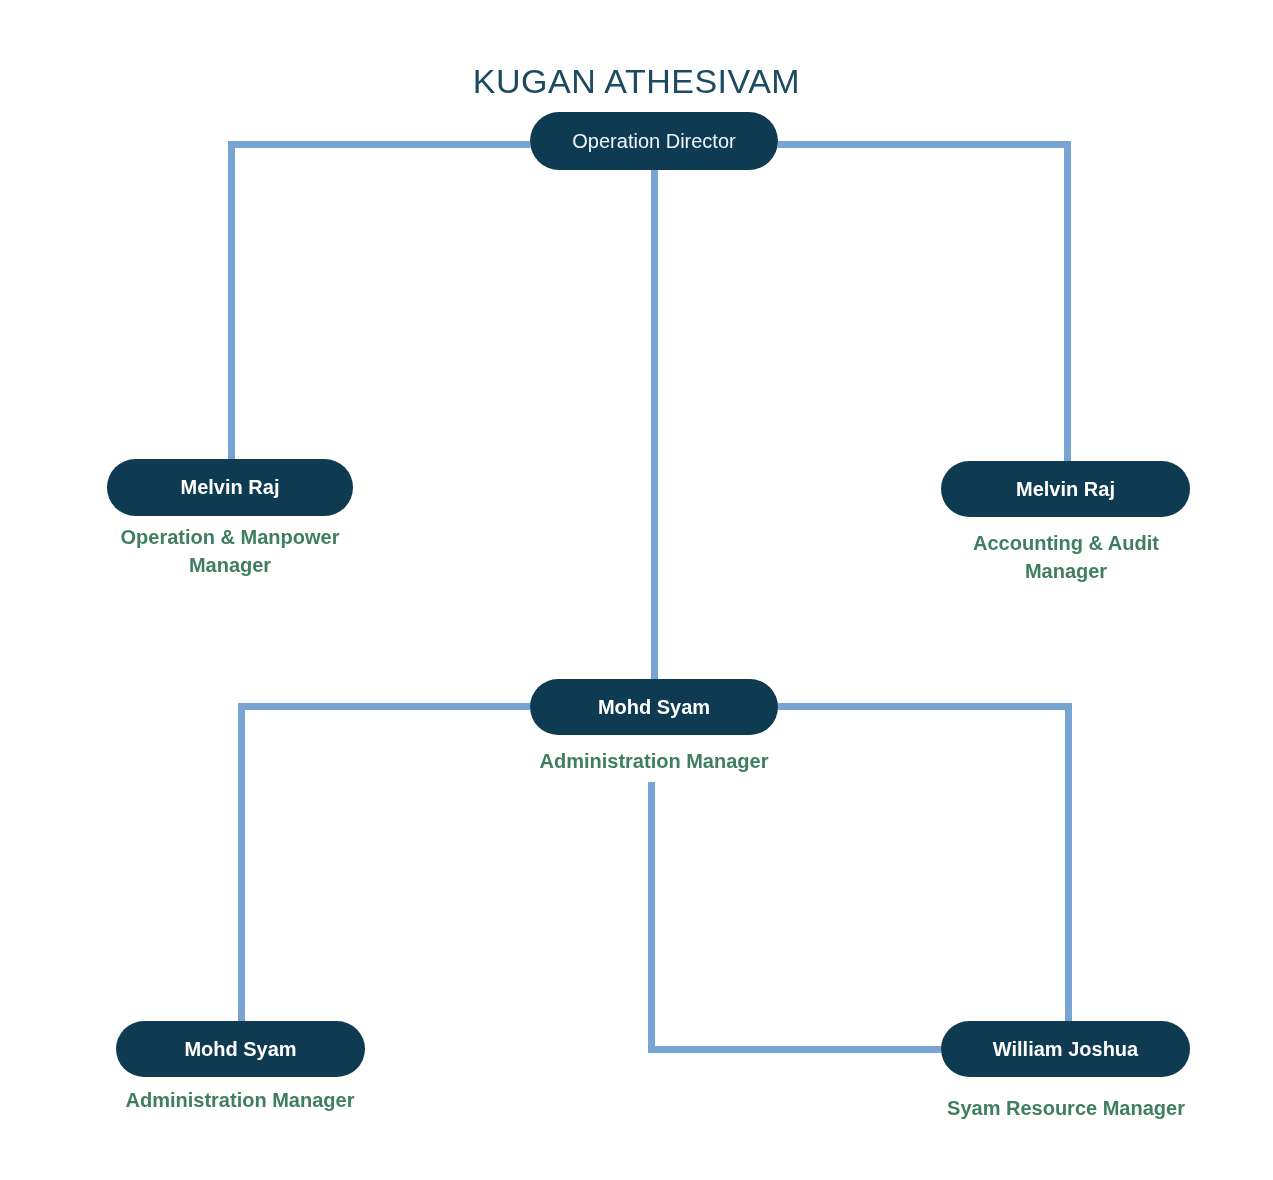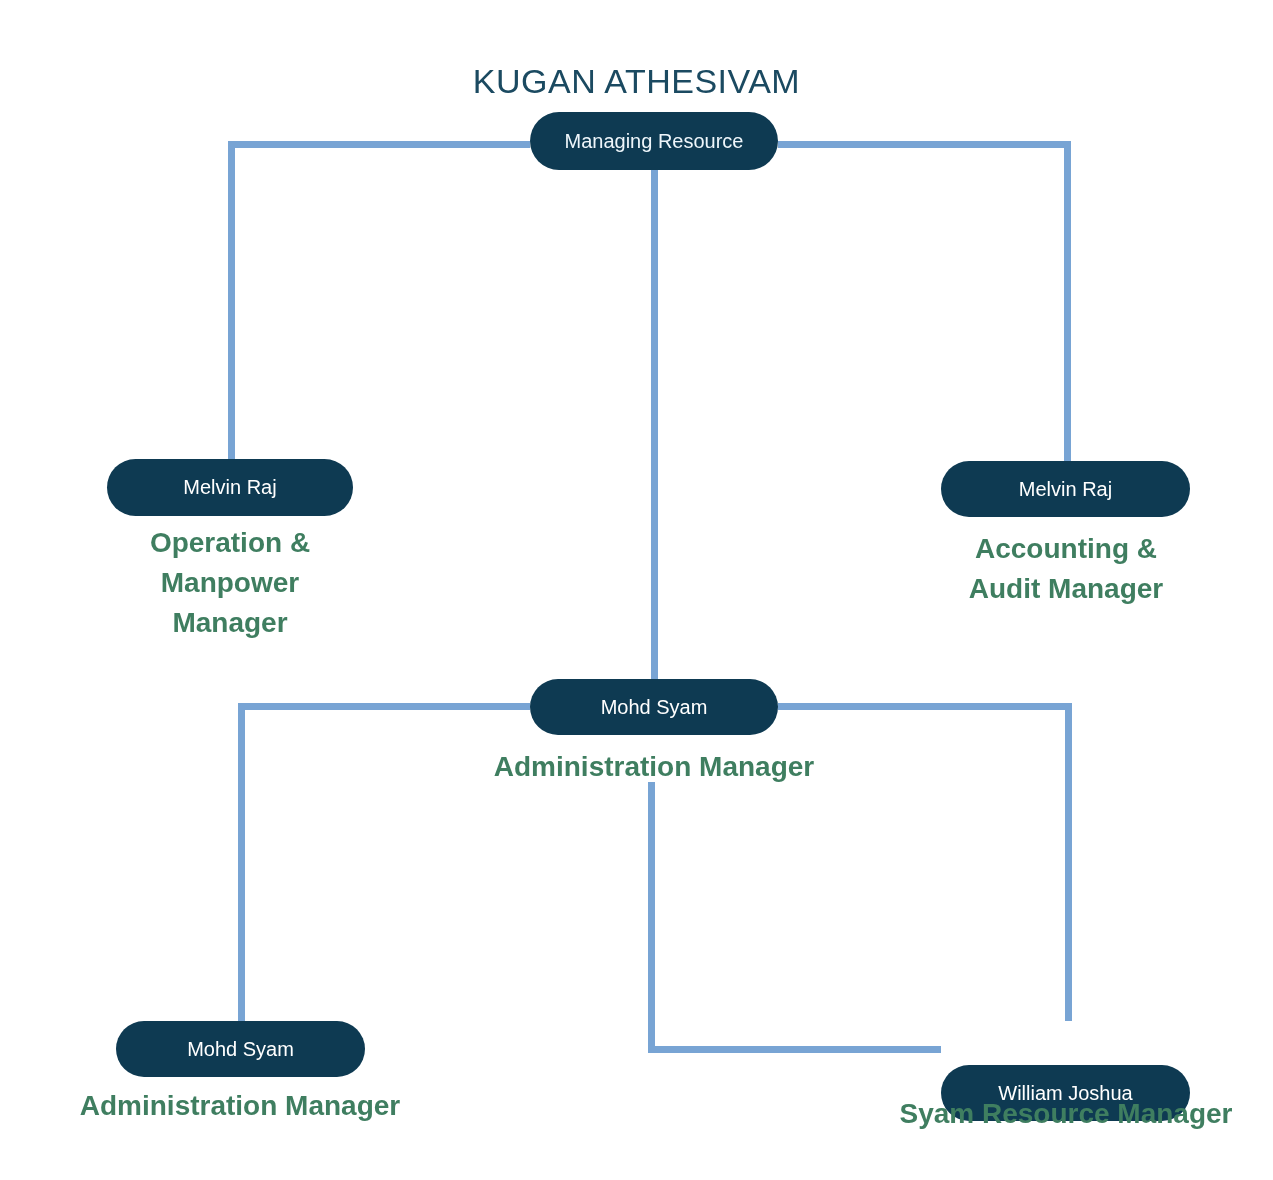"Managing Resource" span { text: Managing Resource -> Operation Director }
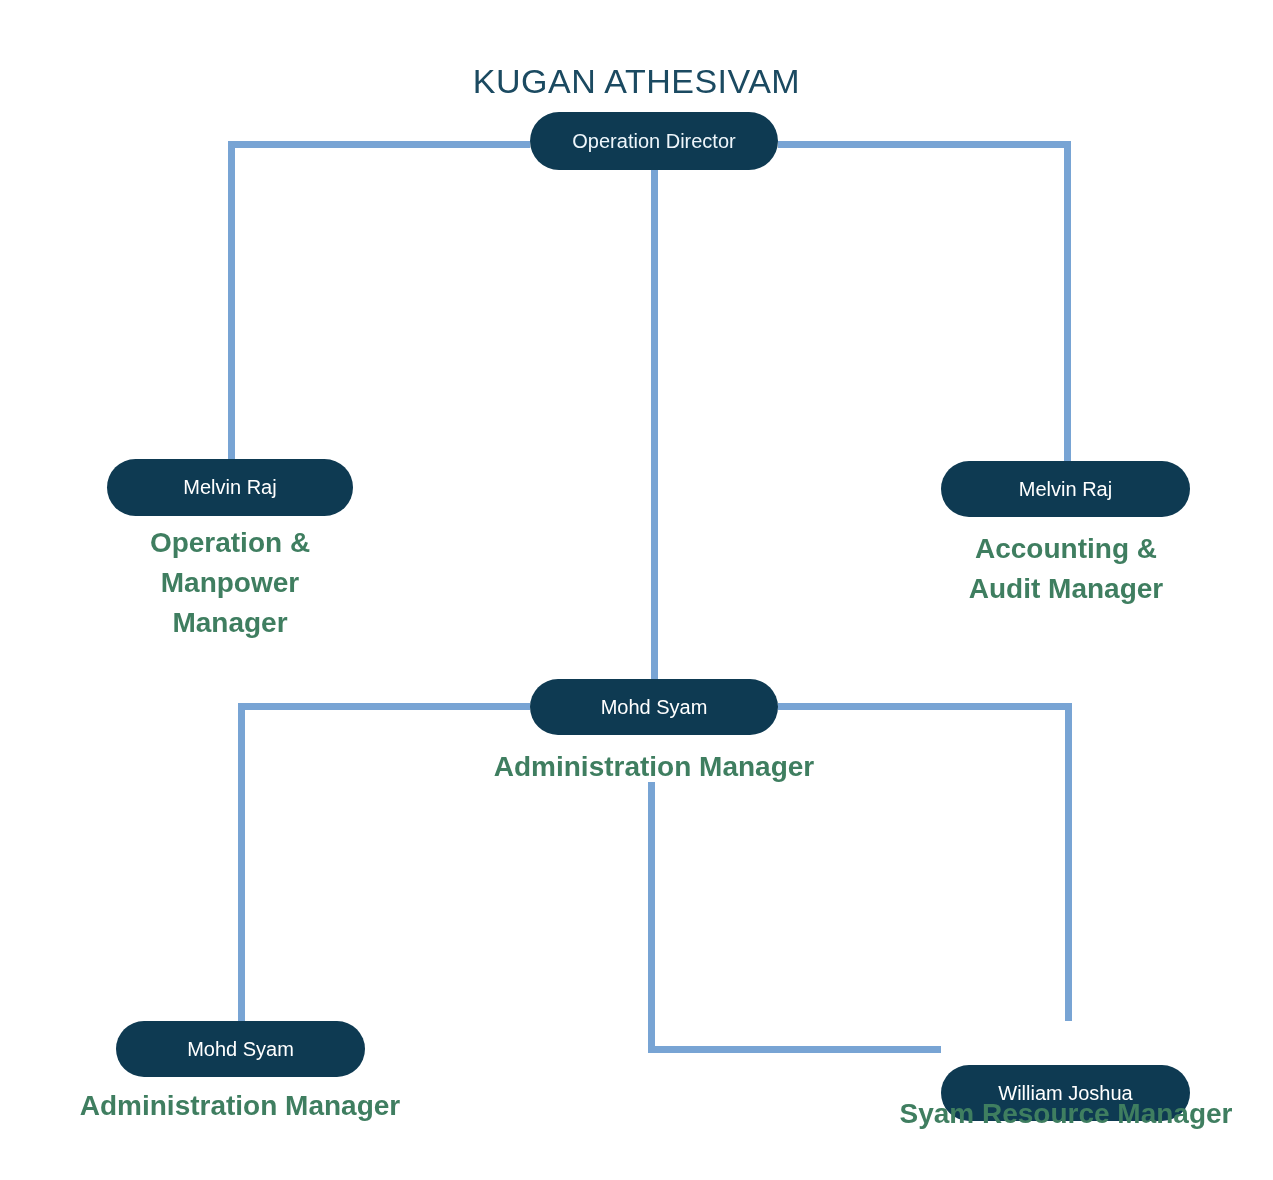"Melvin Raj" .node { font-weight: 400 -> 700 }
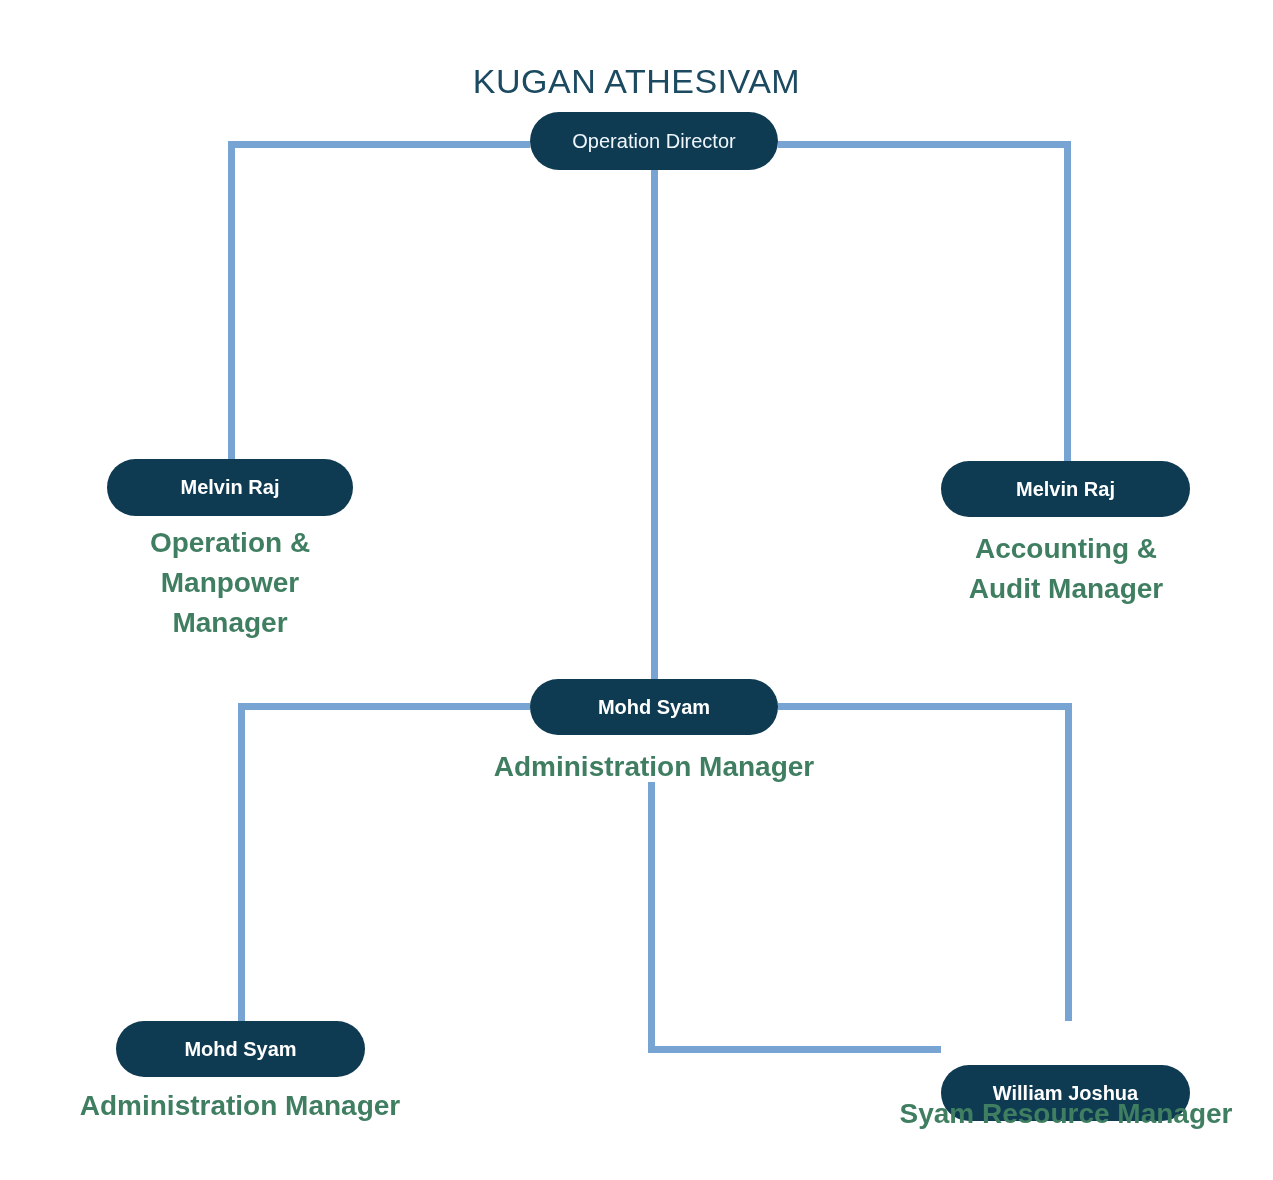"Operation & Manpower Manager" .role { font-size: 28px -> 20px }
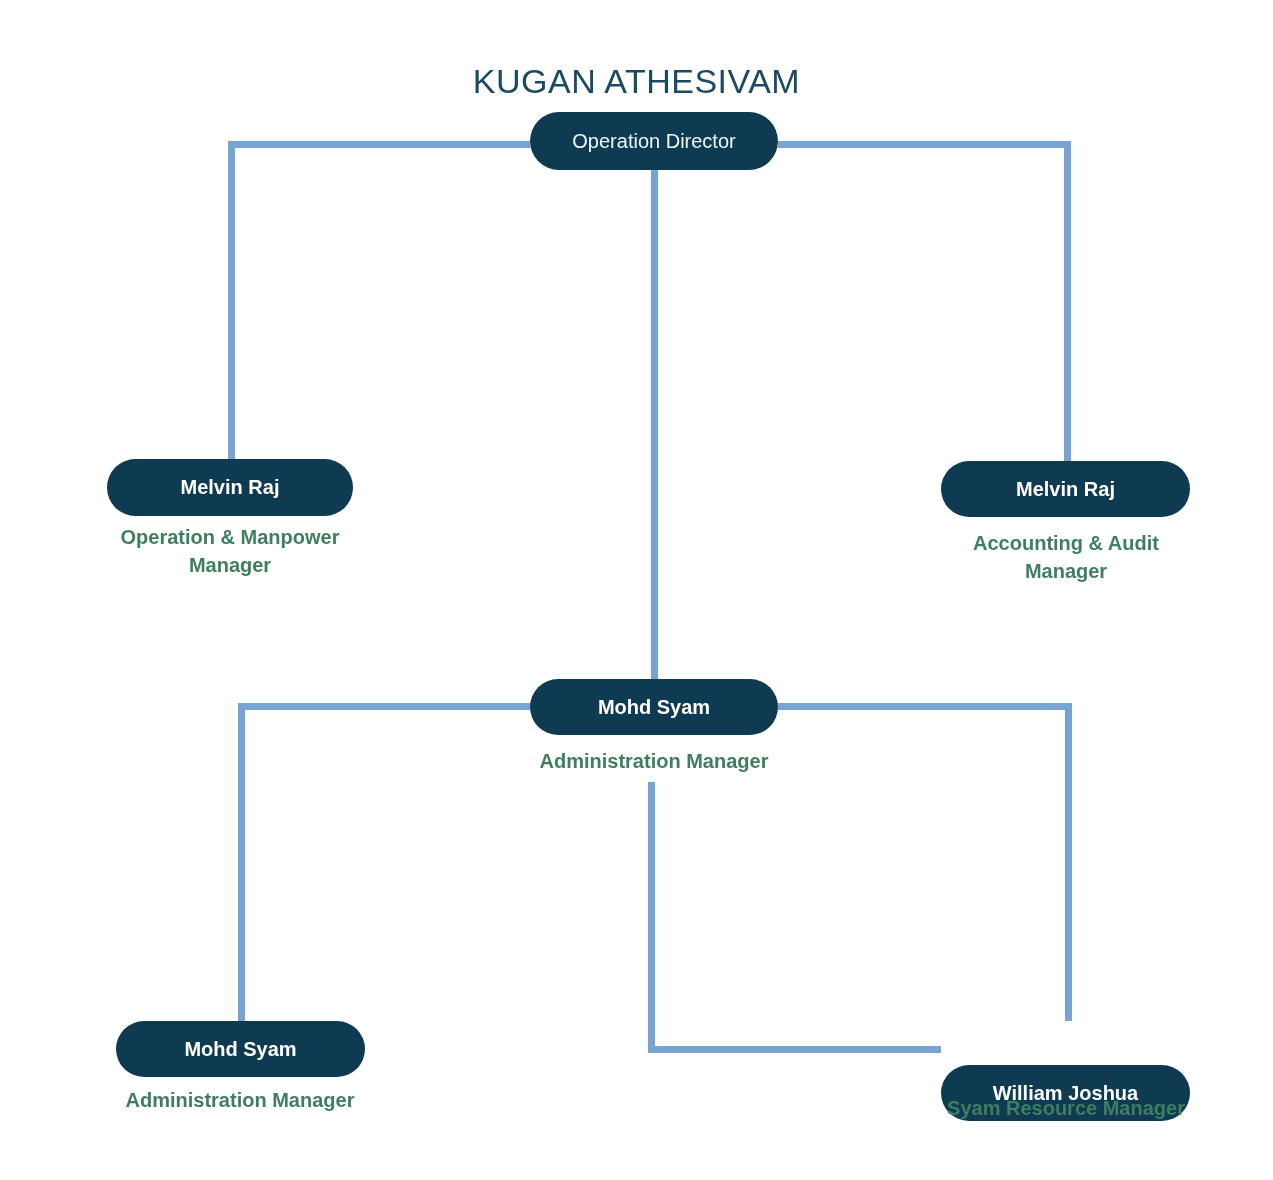"William Joshua" .node-william { top: 1065px -> 1021px }
